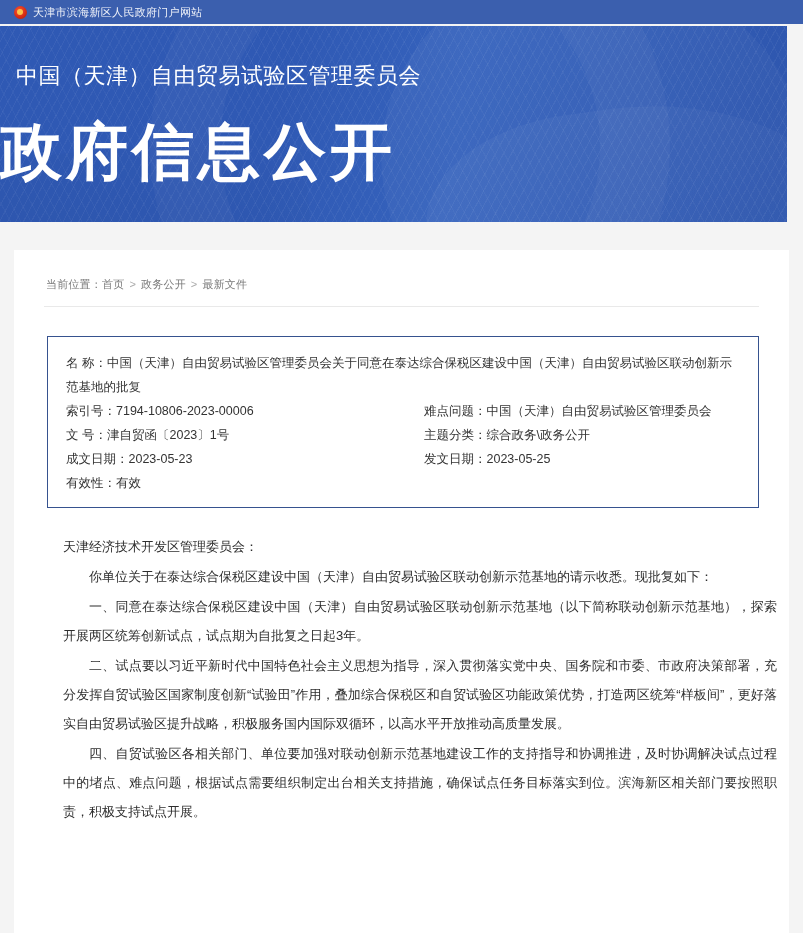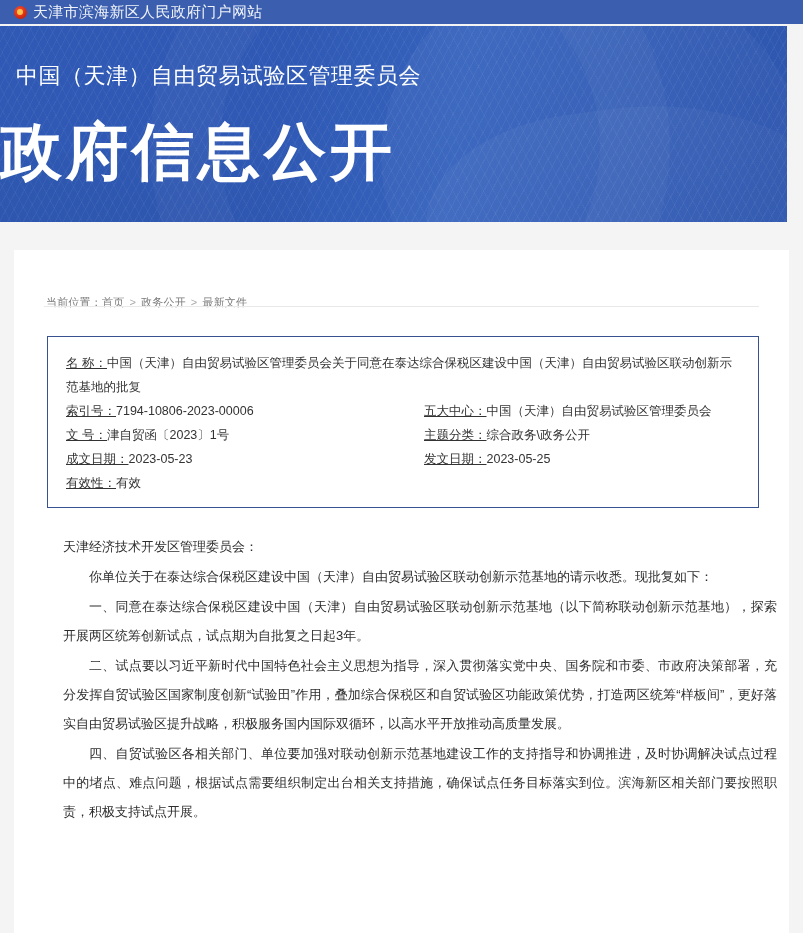"天津市滨海新区人民政府门户网站" #topbar .site-name { font-size: 15px -> 11px }
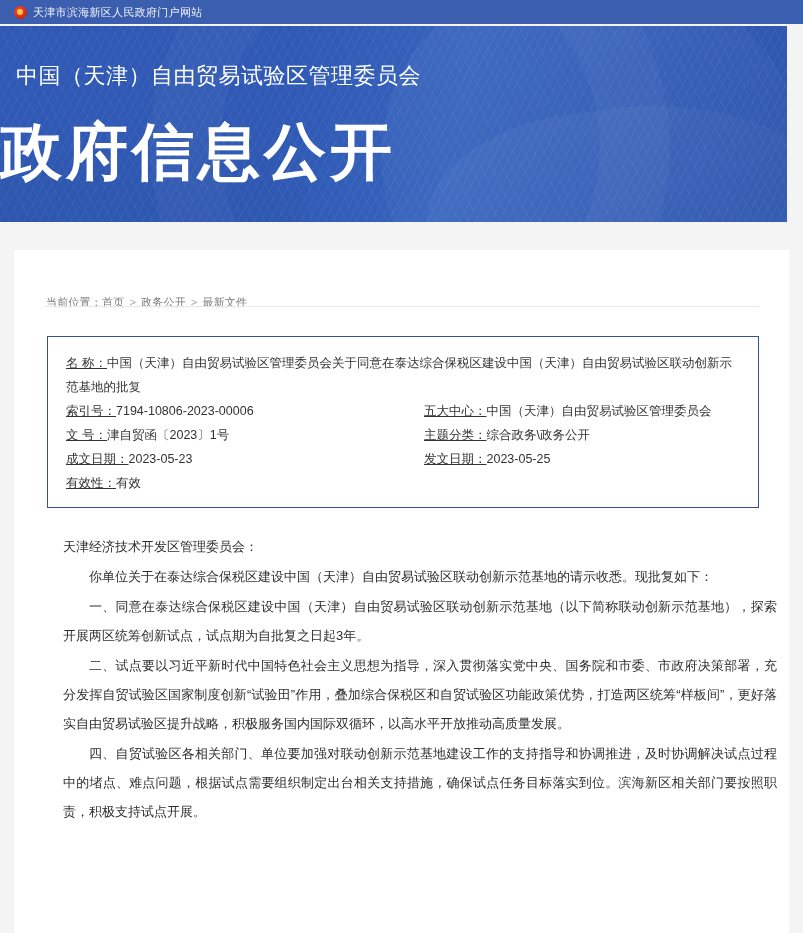"当前位置：首页 > 政务公开 > 最新文件" #breadcrumb { top: 45px -> 27px }
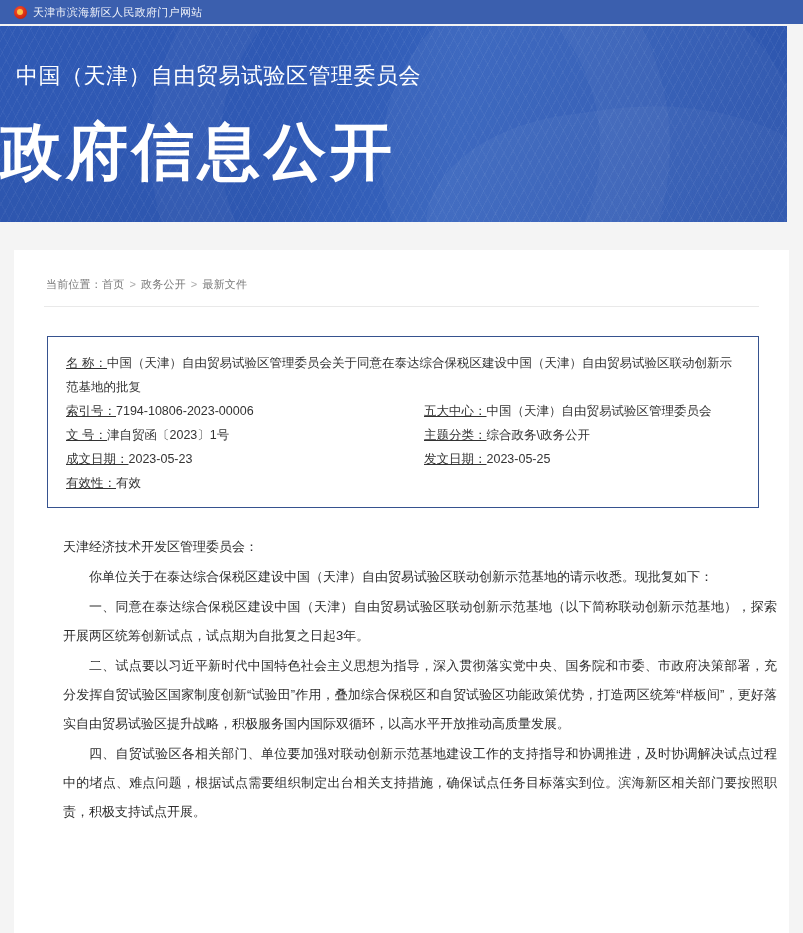"名 称：" #metabox .k { text-decoration: underline -> none }
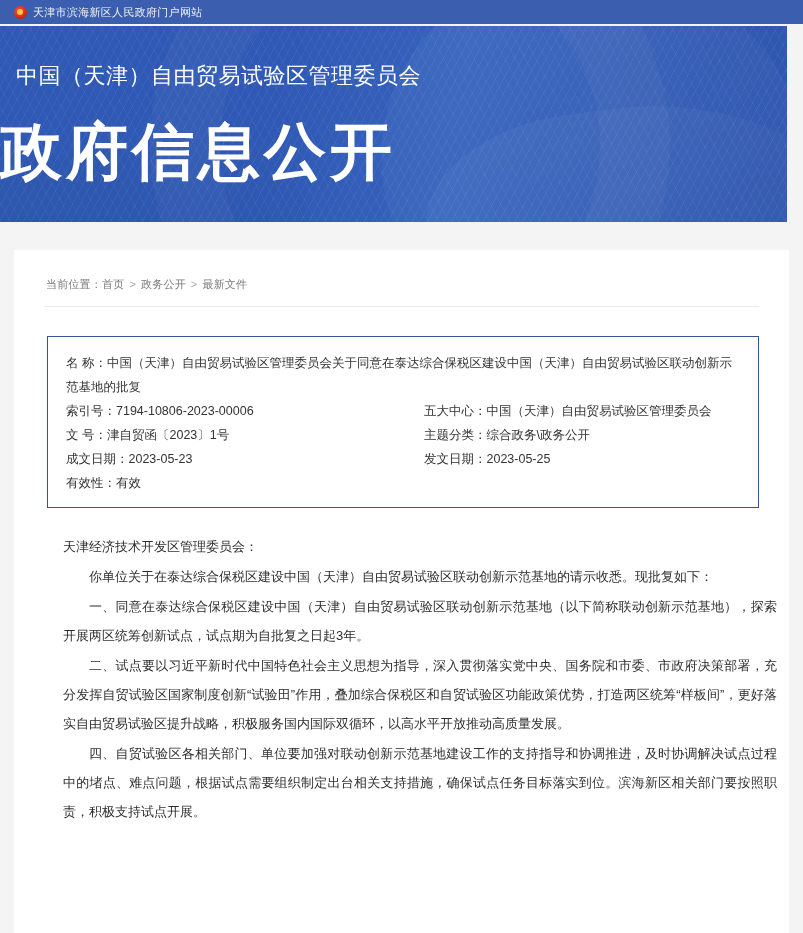"五大中心：" span.k { text: 五大中心 -> 难点问题 }
